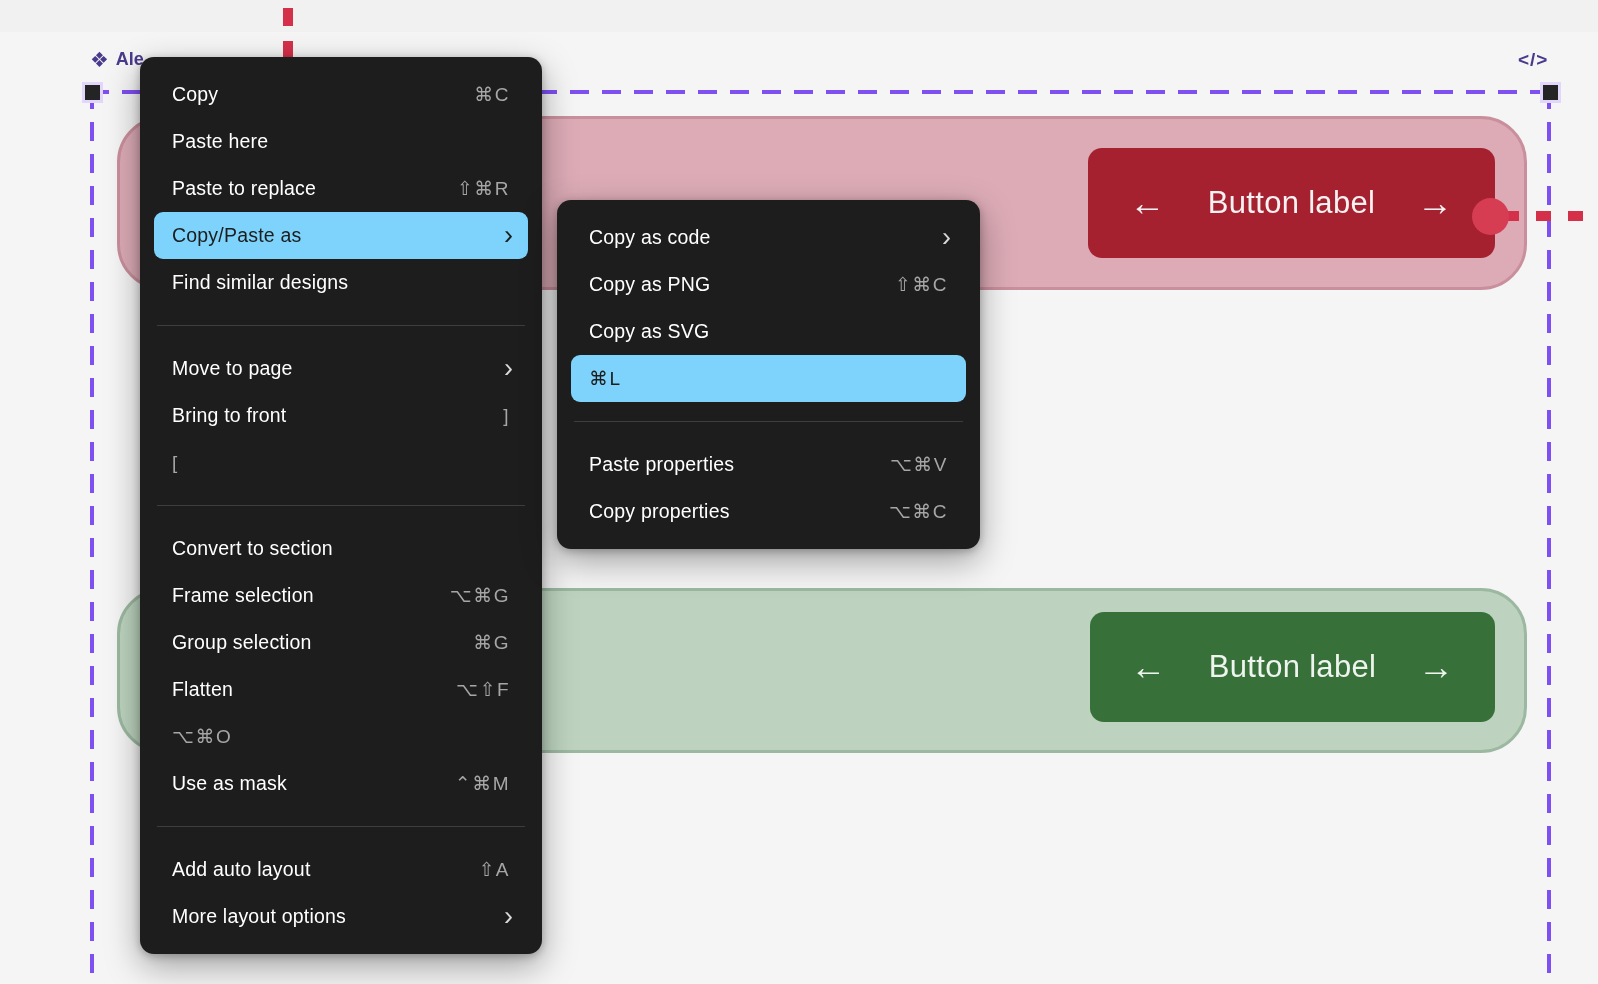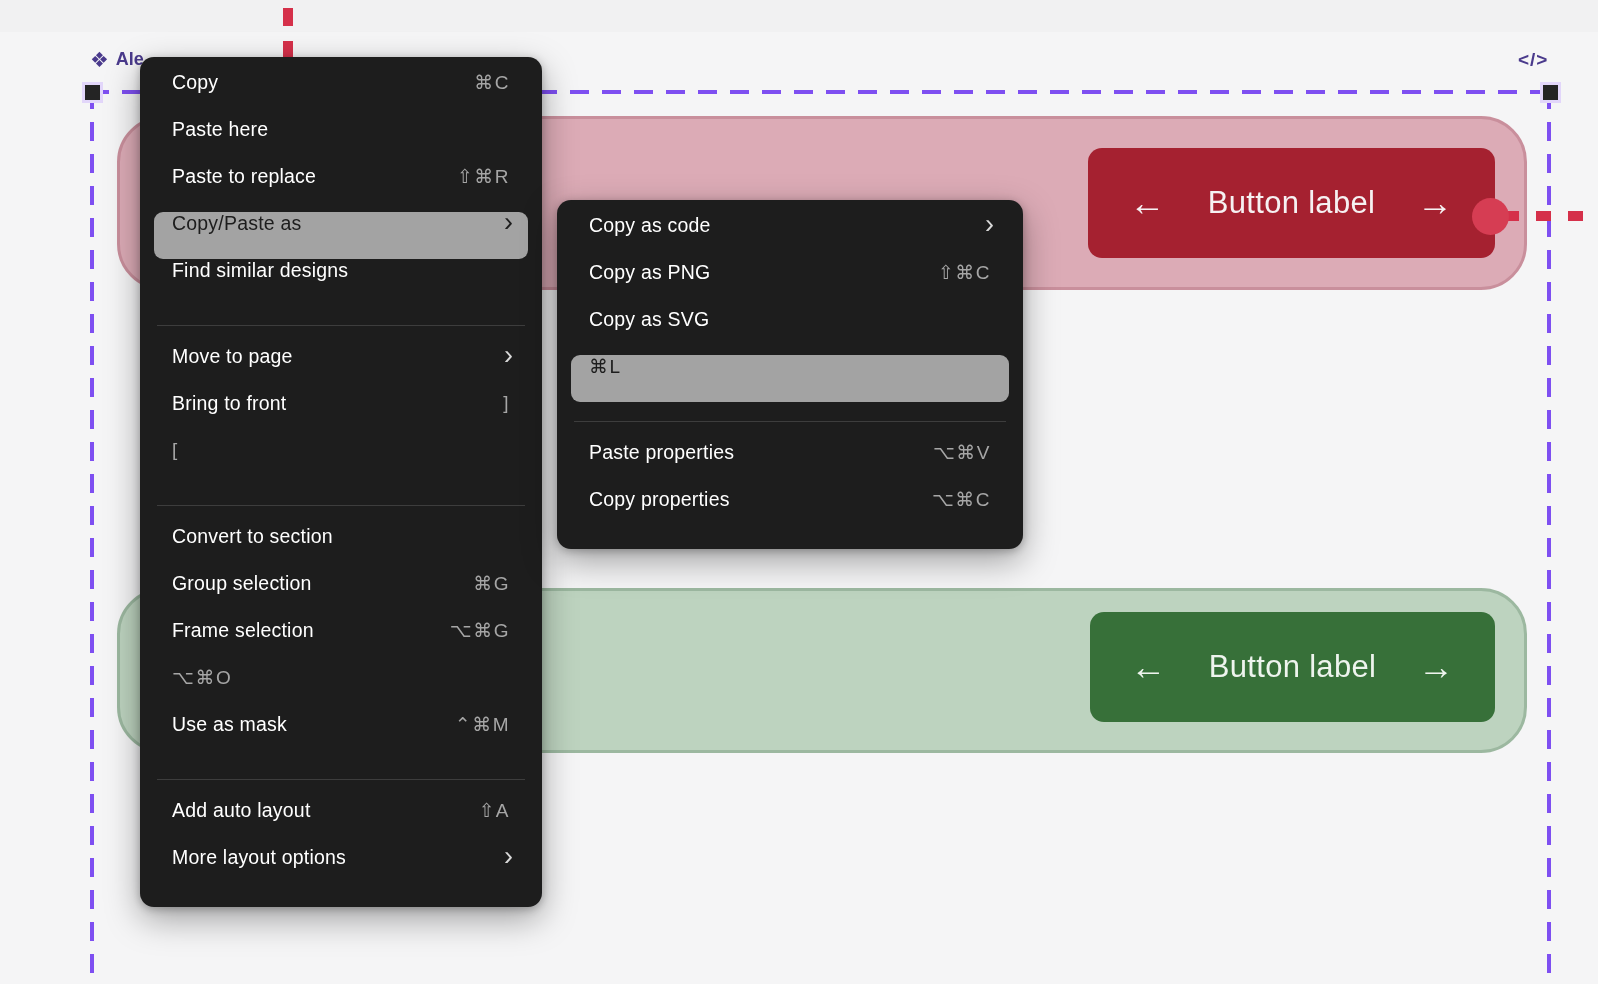"Copy" .mi { align-items: none -> center }
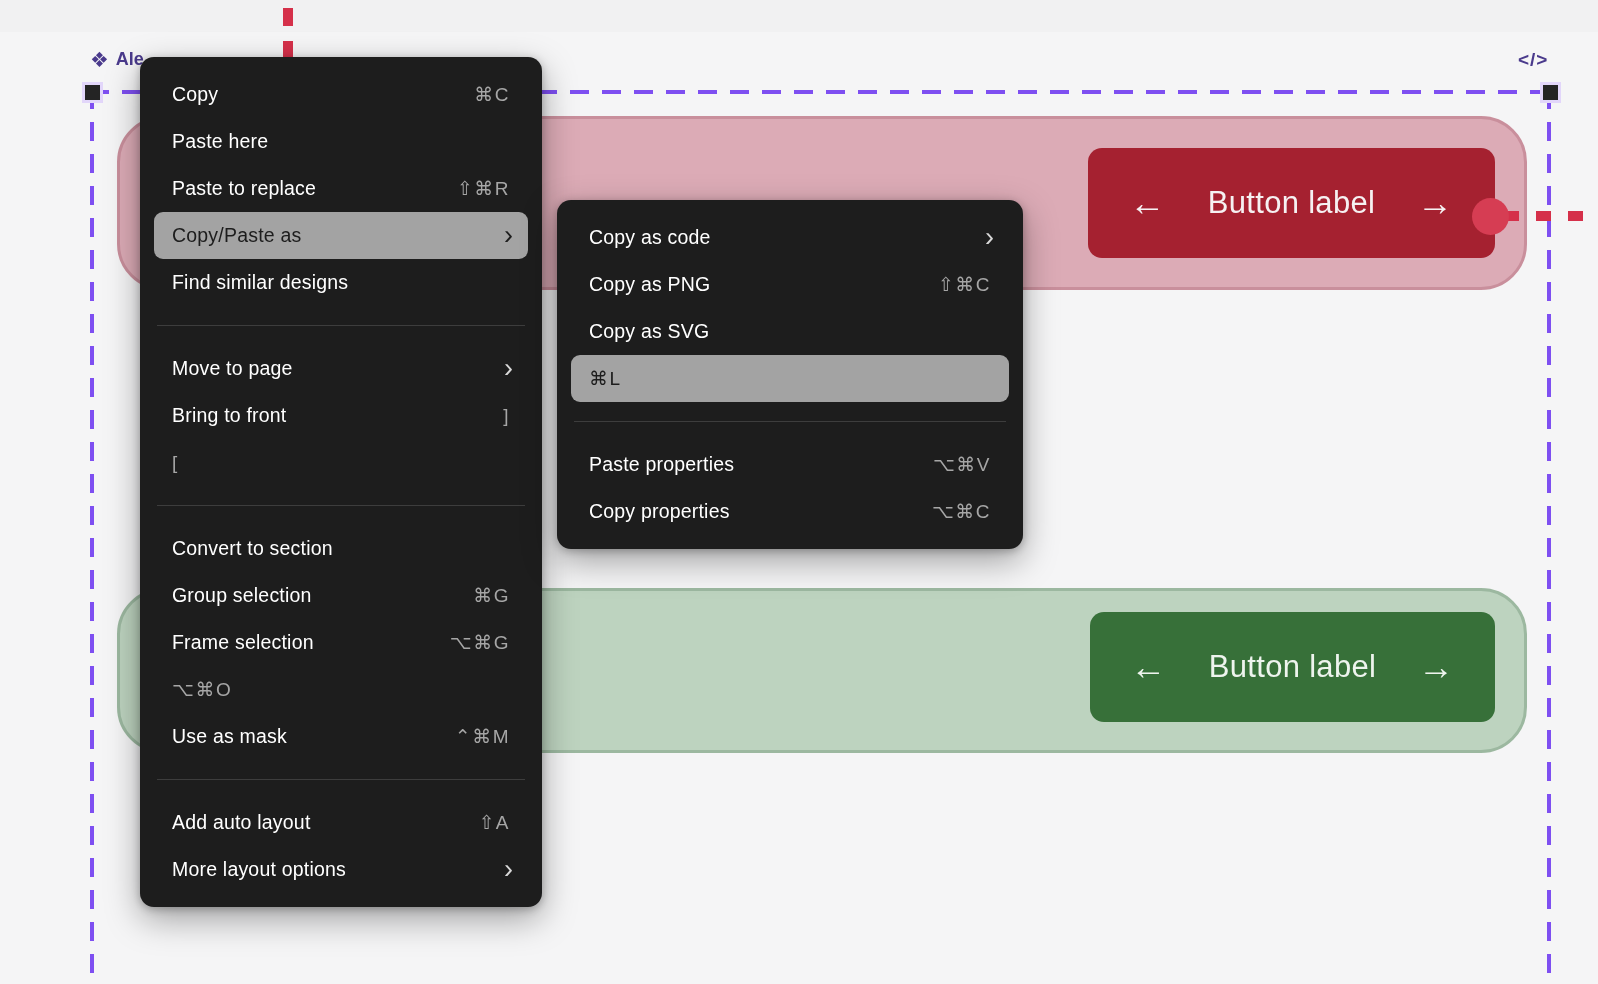"Copy/Paste as" .mi.hl { background: #a3a3a3 -> #7dd3fc }
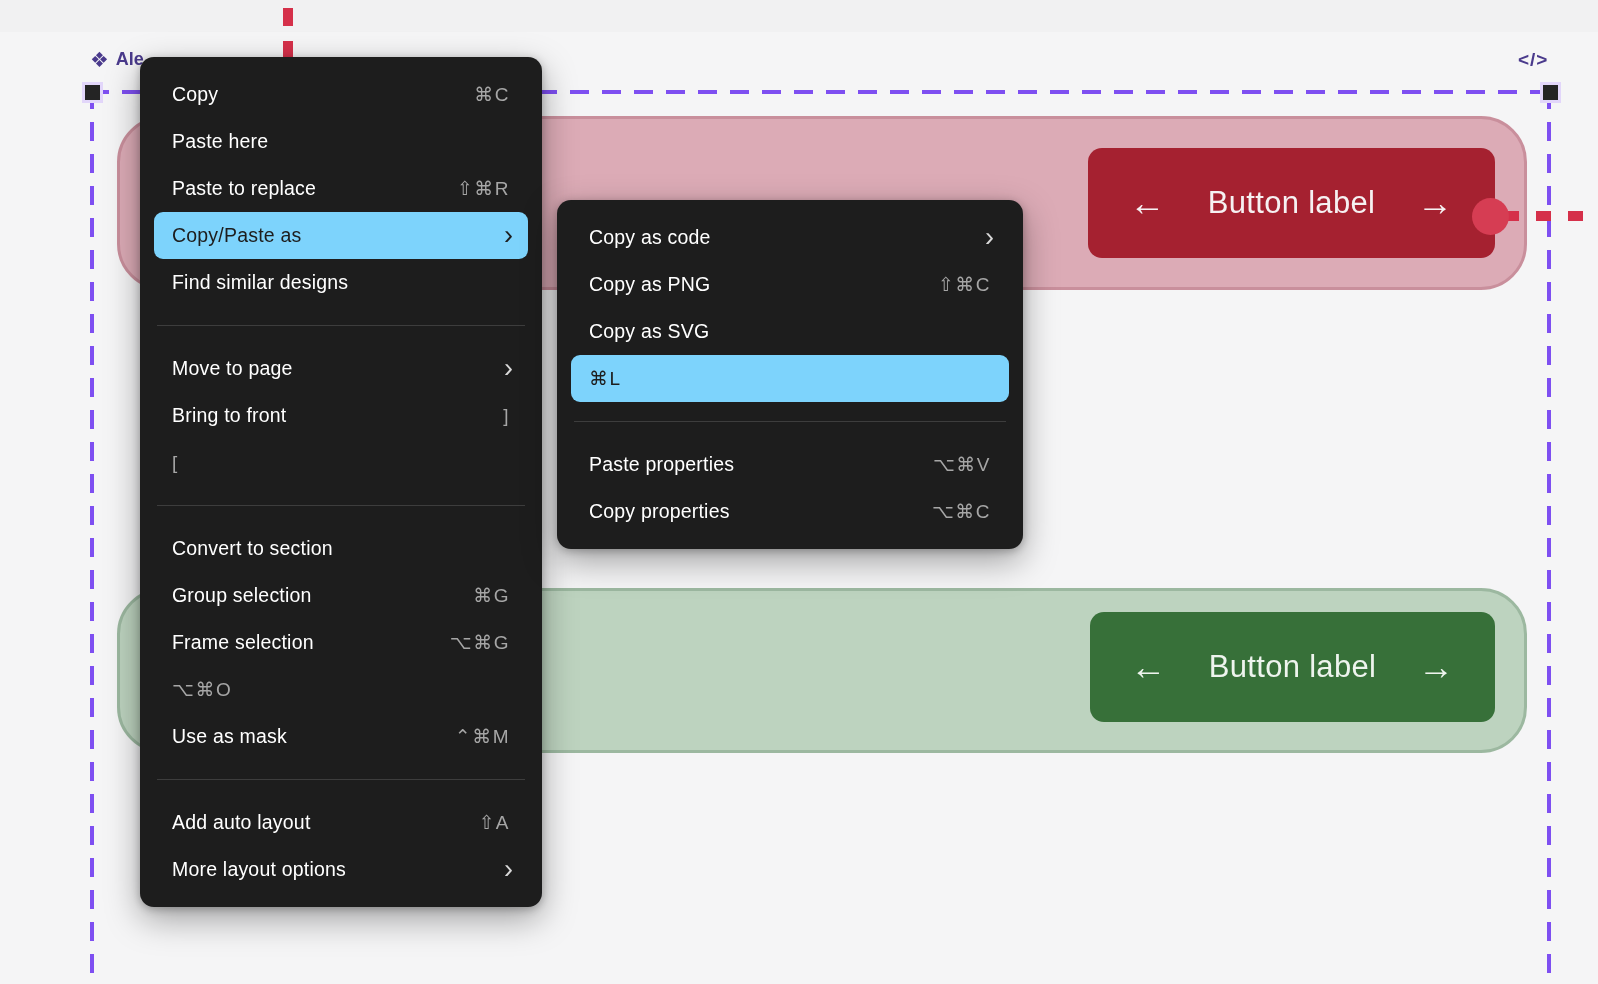"Copy as code" .panel.sub { width: 466px -> 423px }
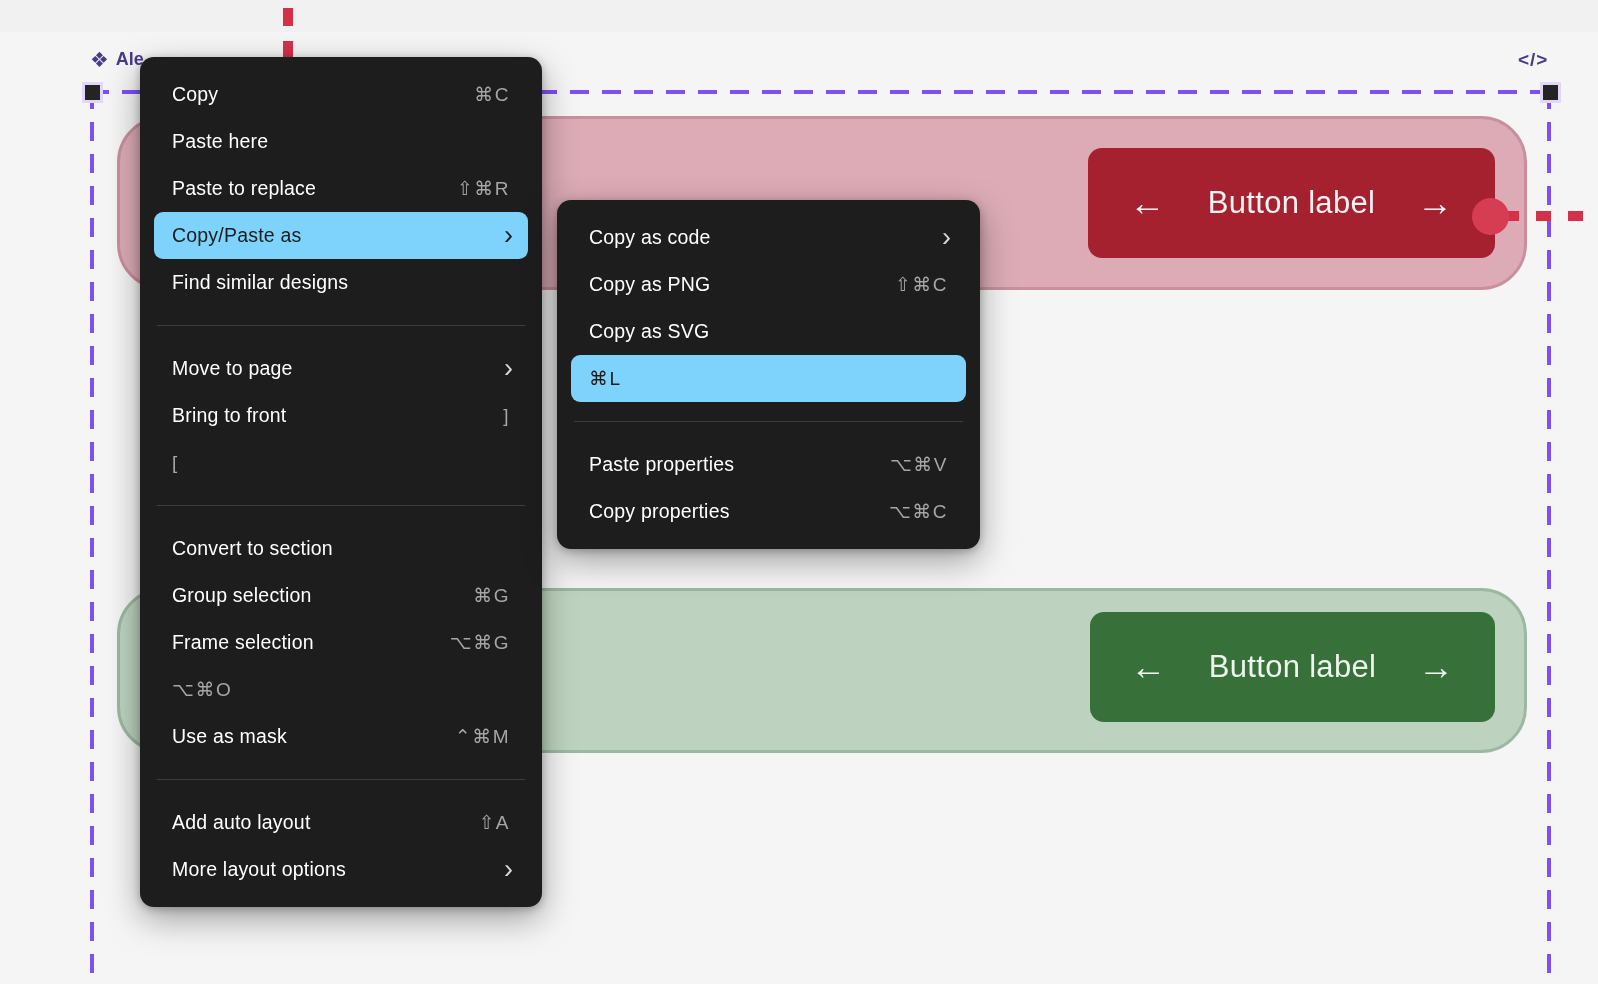"Group selection" div.mi { order: before "Frame selection" -> after "Frame selection" }
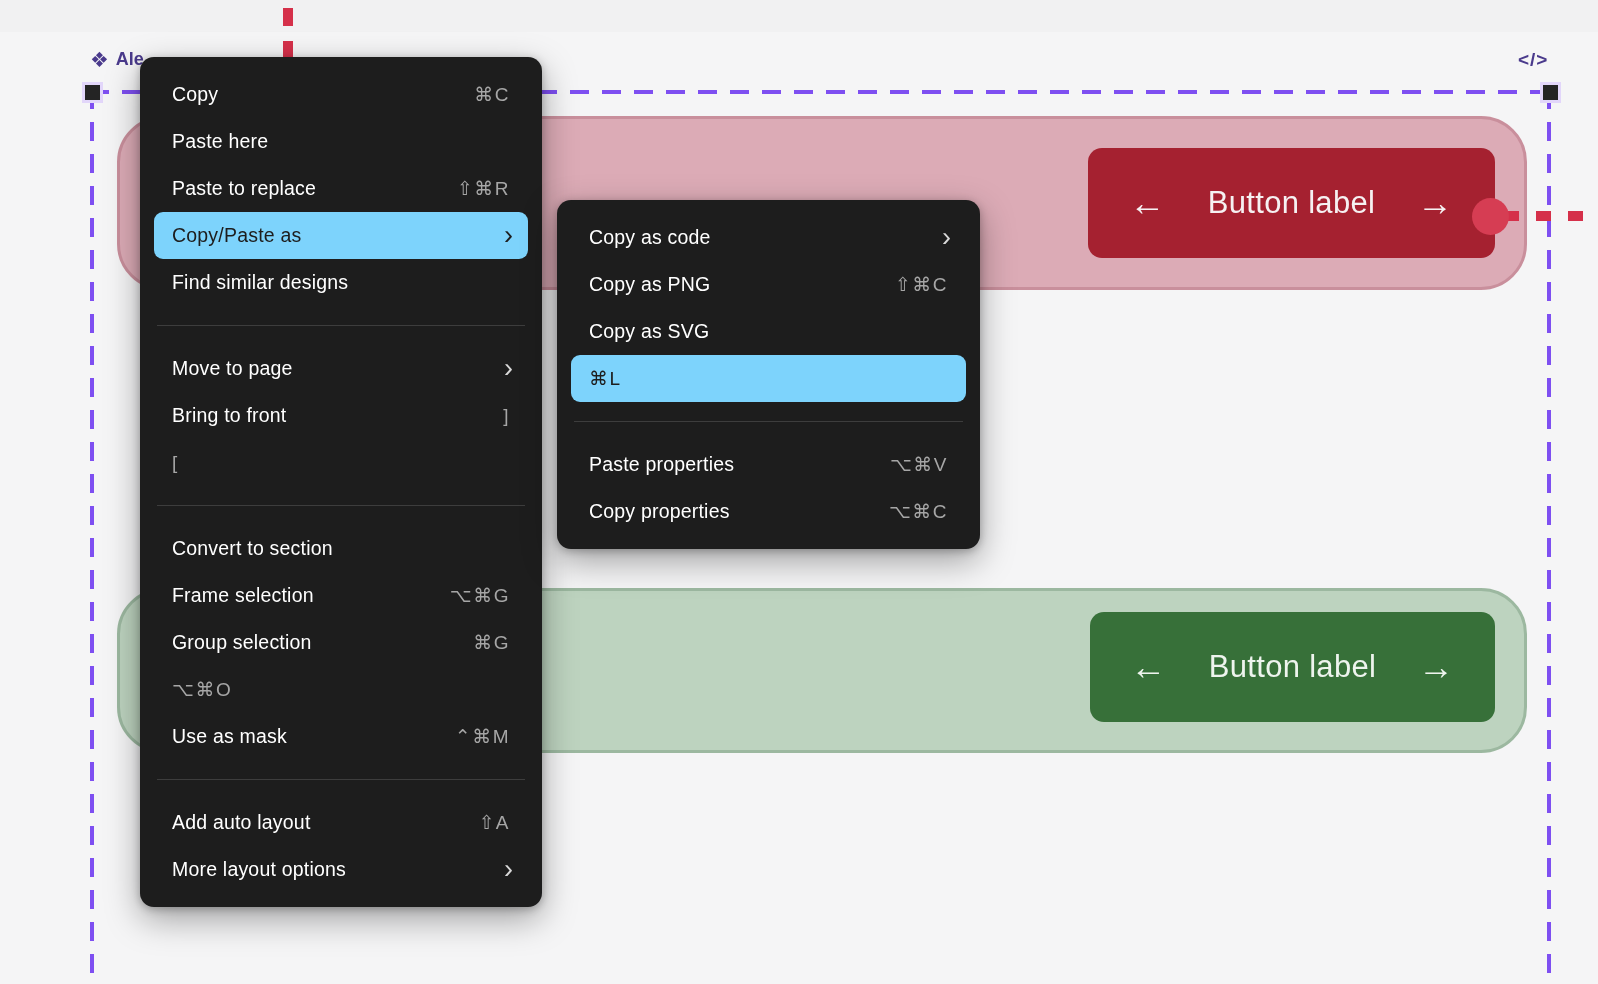"Flatten" div.mi { html: none -> <div> <span>Flatten</span> <span>⌥⇧F</span> </div> }
